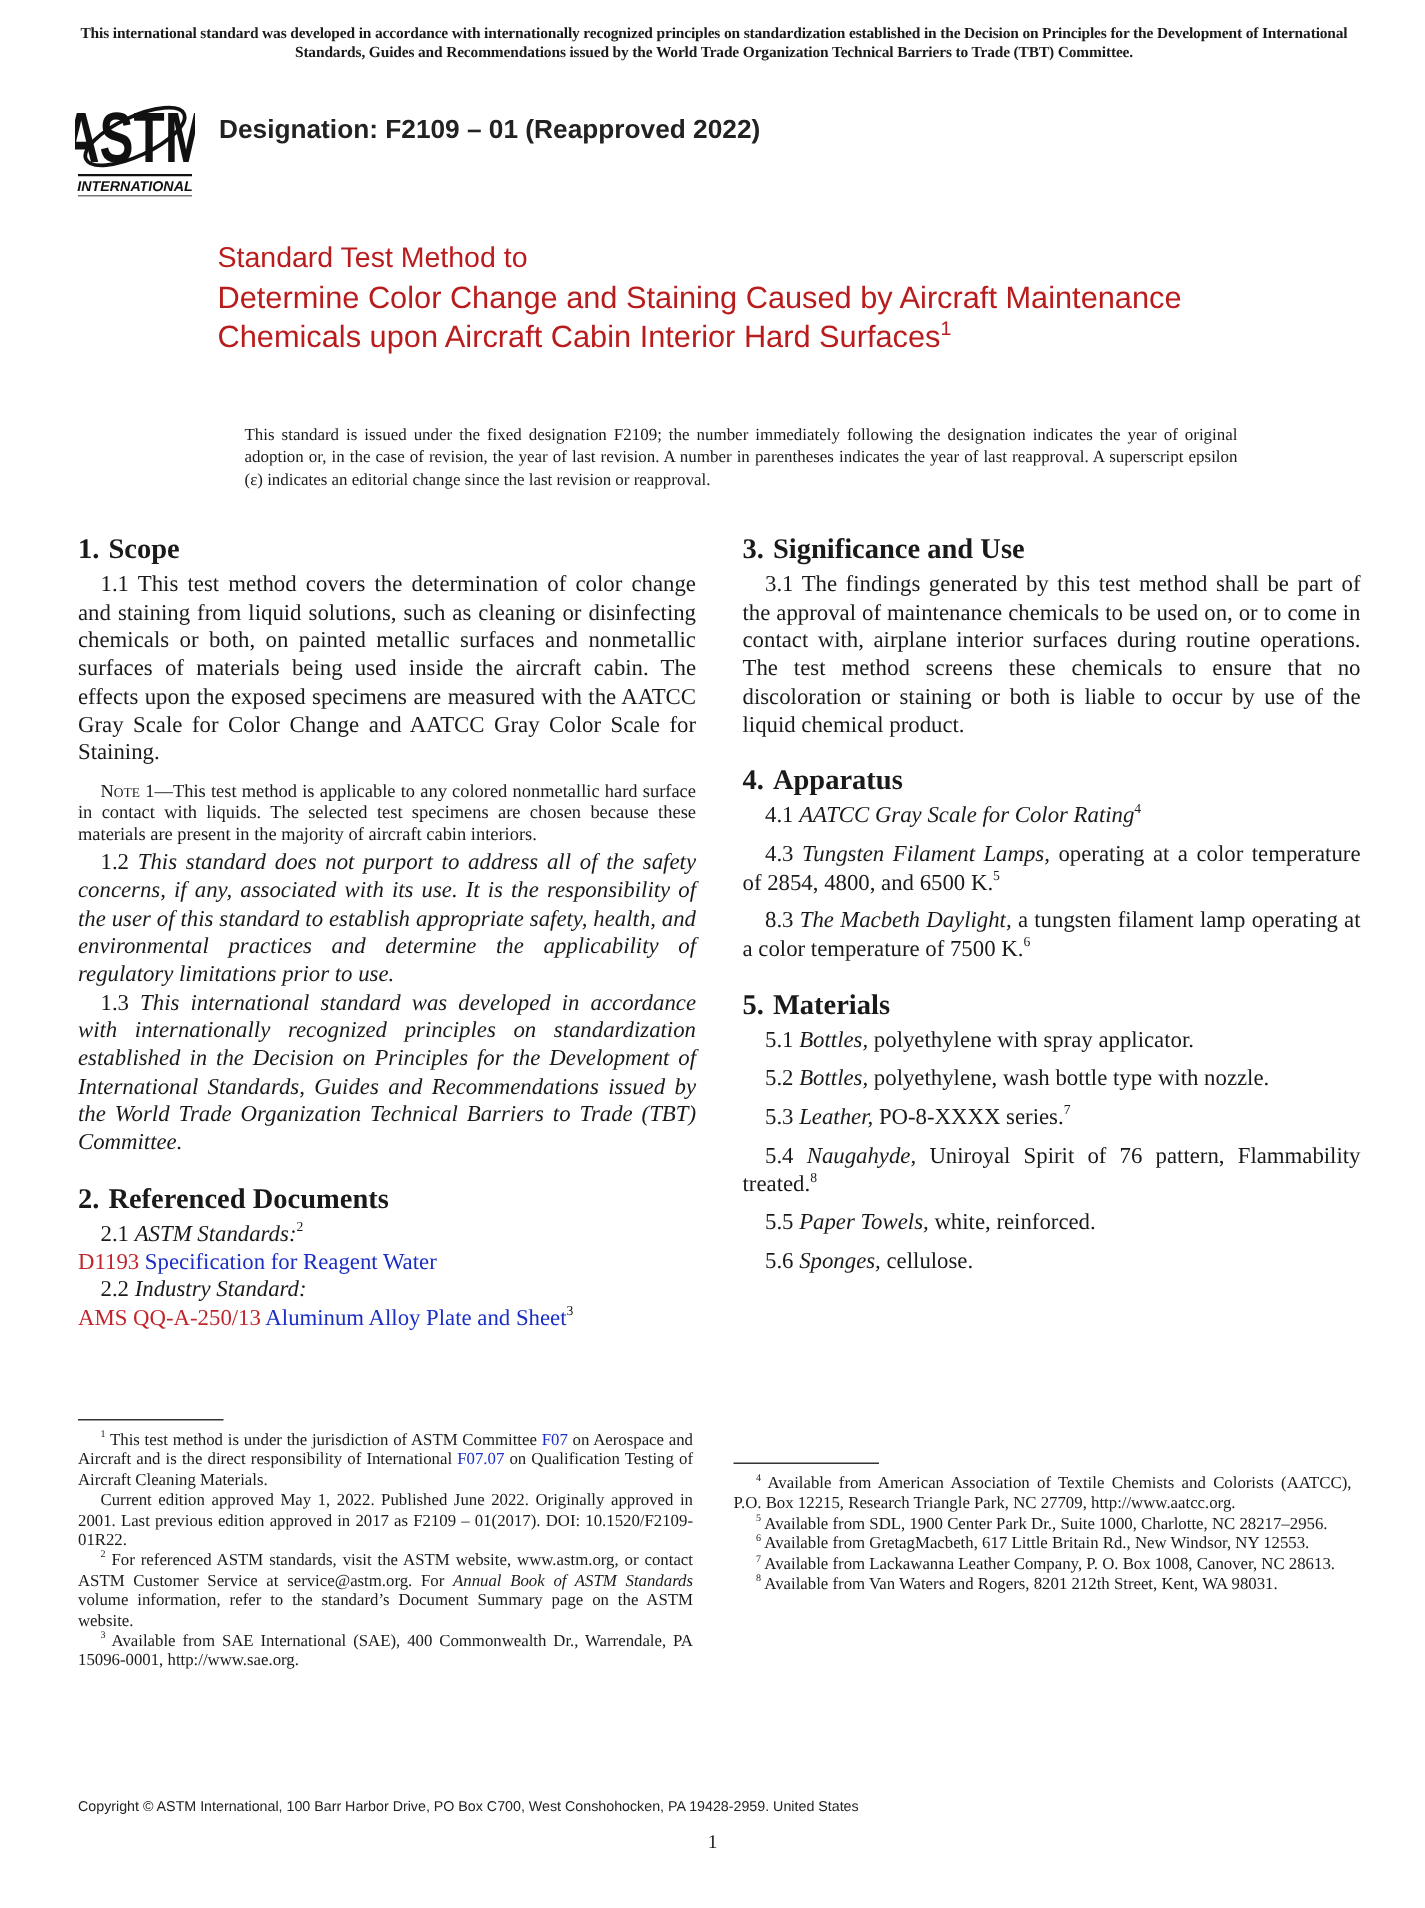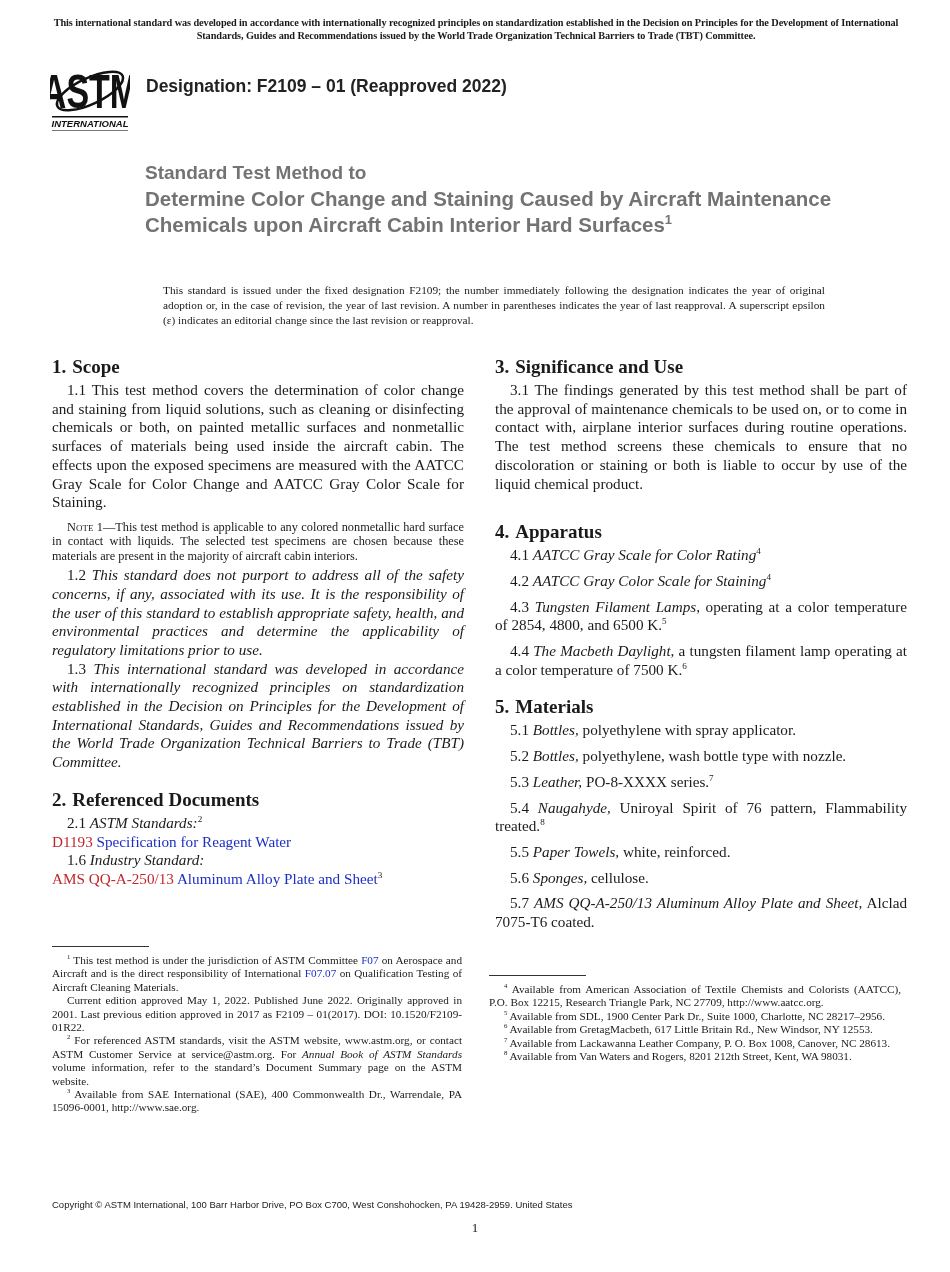"Standard Test Method to" .title { color: #737373 -> #b91c1c; font-weight: bold -> normal }
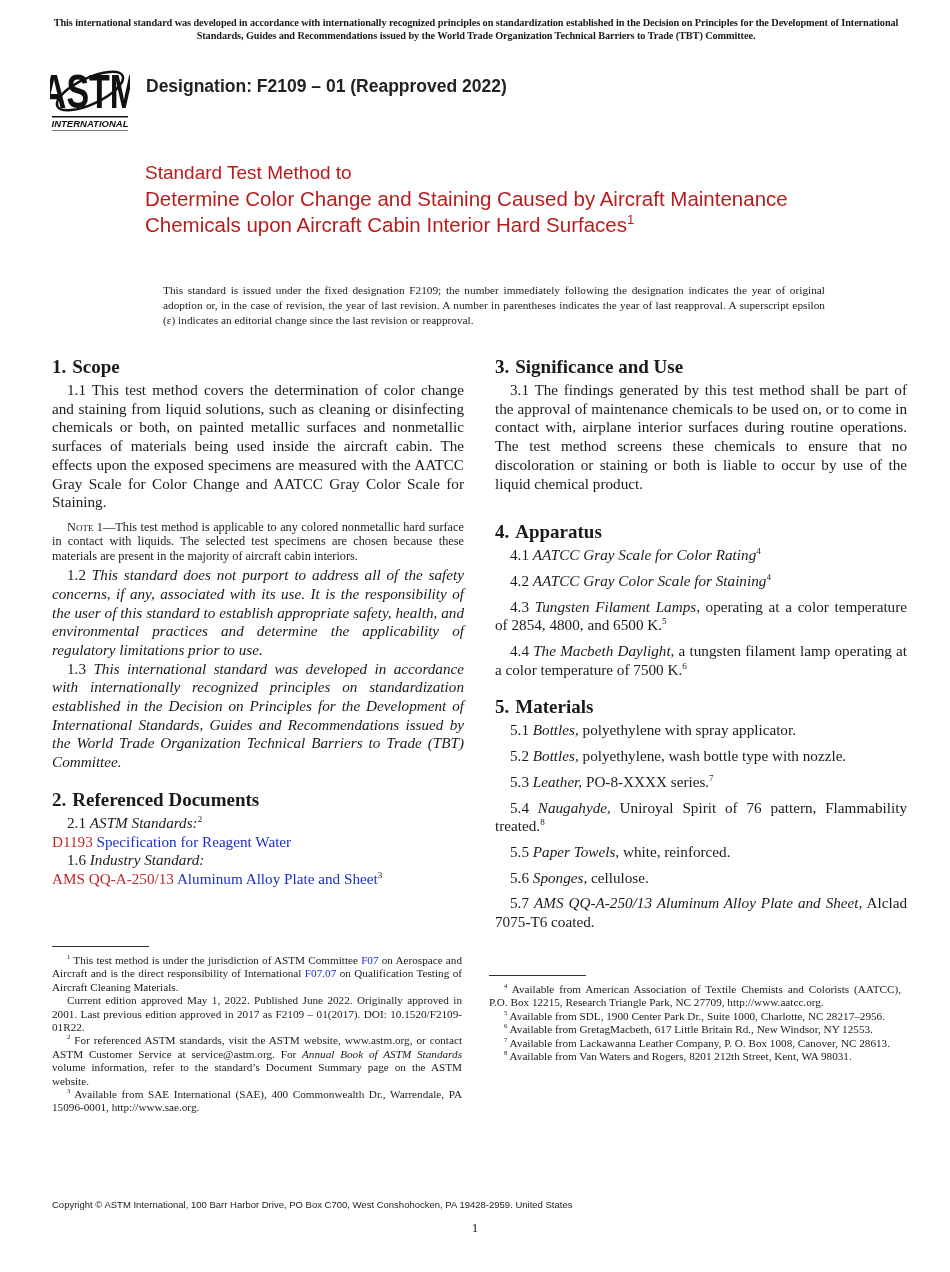"4. Apparatus" h2 { margin-top: 30px -> 19px }
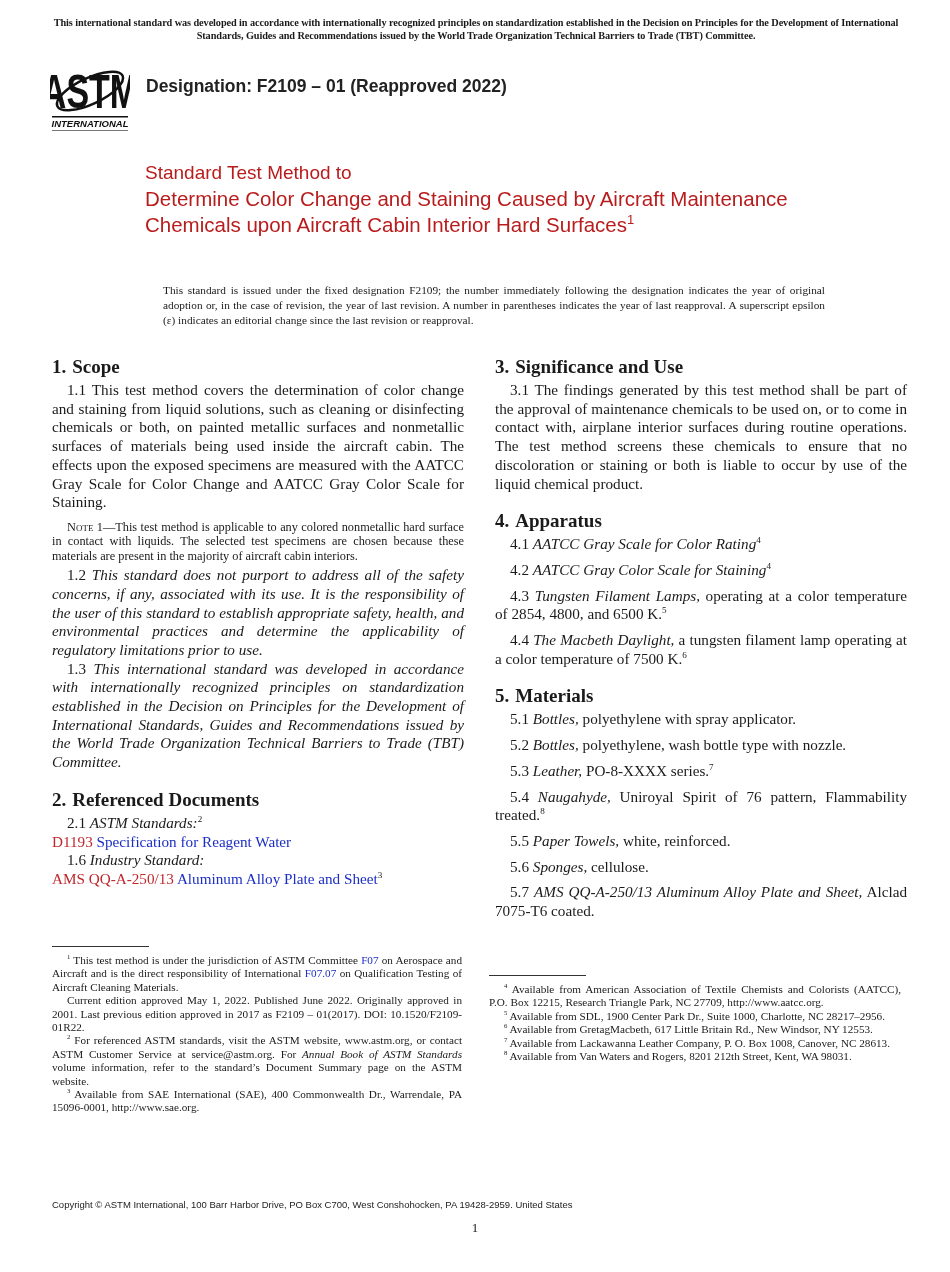"4.2 AATCC Gray Color Scale" p.gap { html: <p><span>4.2 </span><i>AATCC Gray Color Scale for Staining</i><span></span><sup>4</sup></p> -> none }
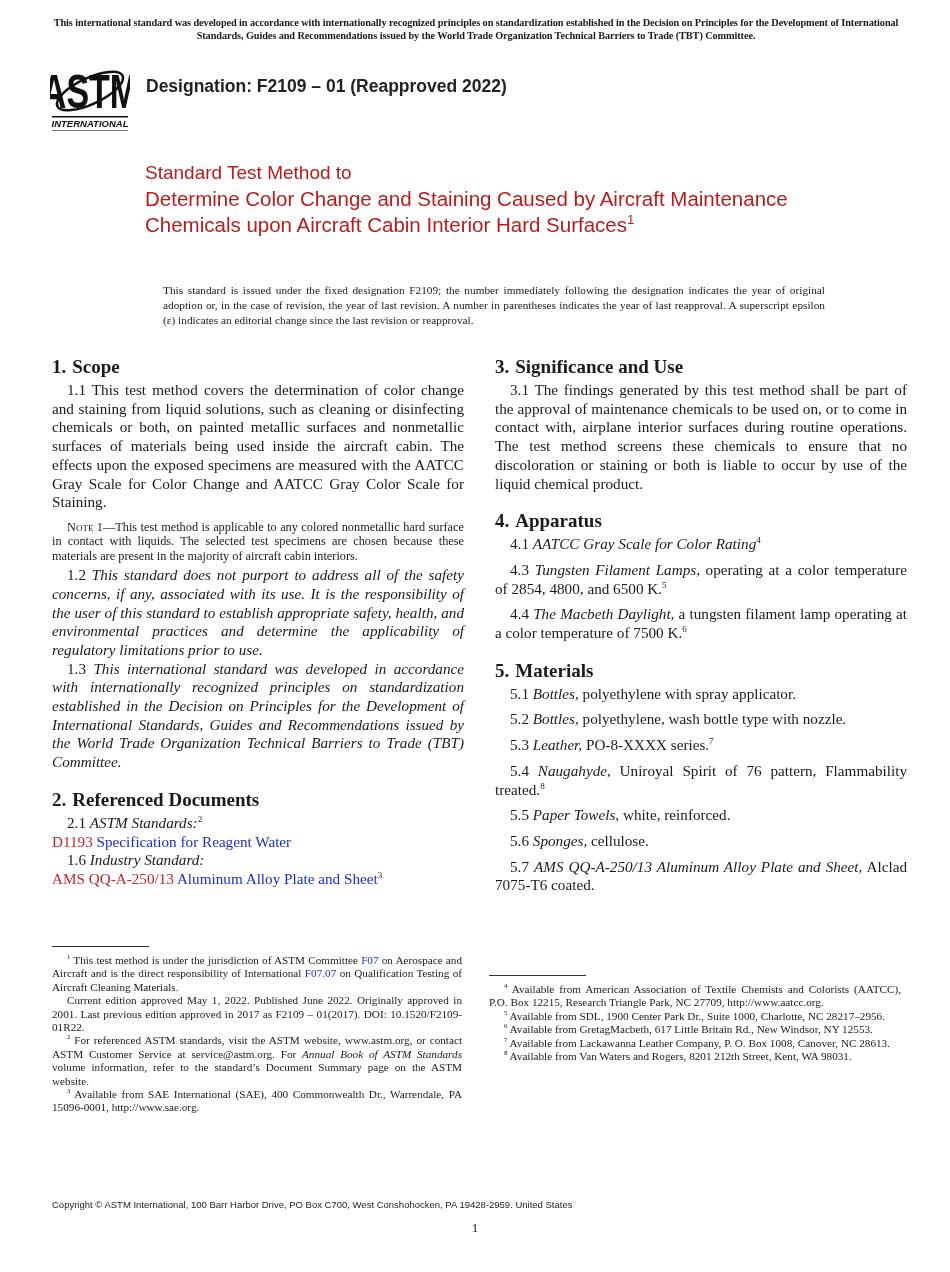"4.4" span { text: 4.4 -> 8.3 }
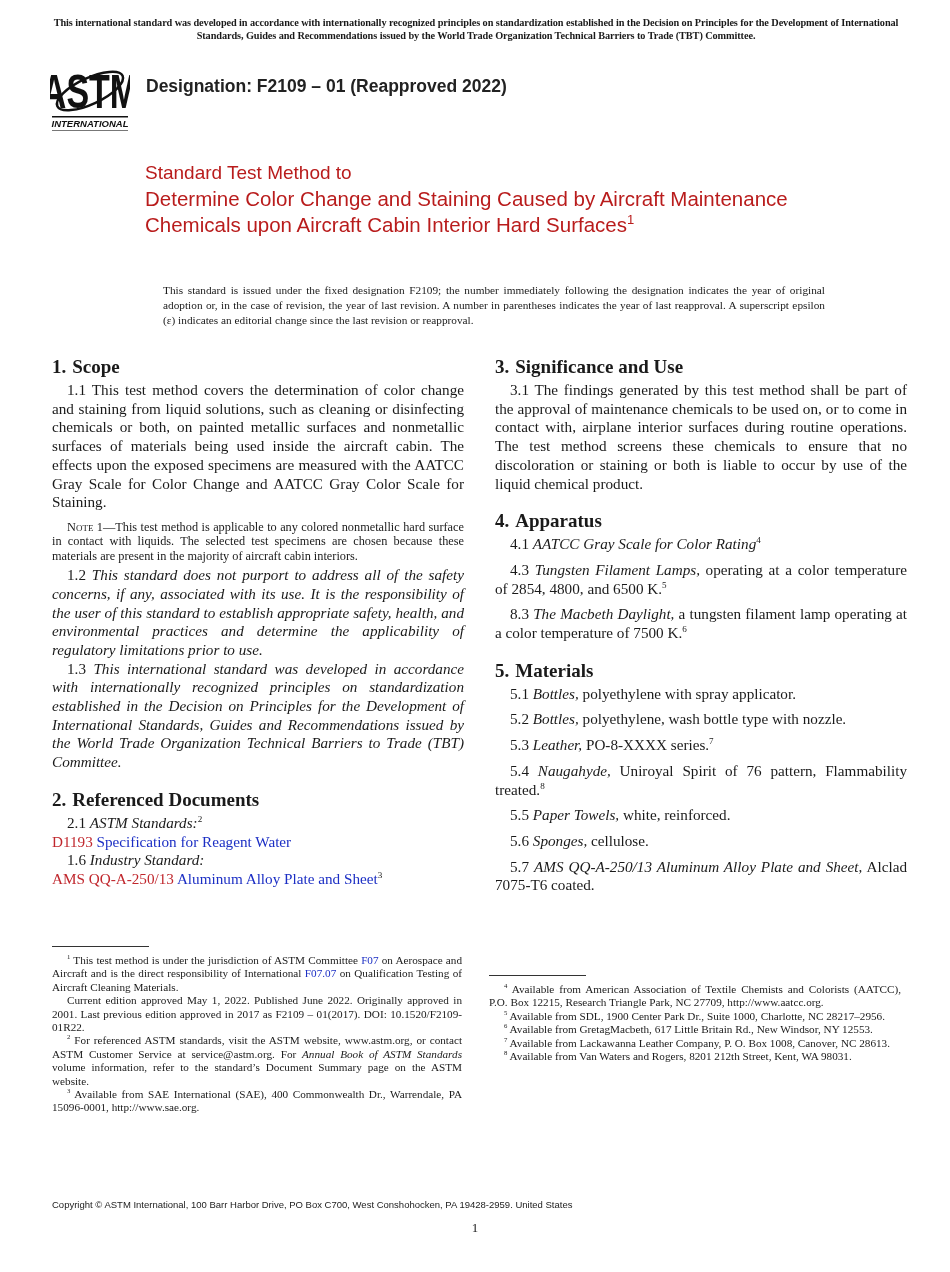"1.6" span { text: 1.6 -> 2.2 }
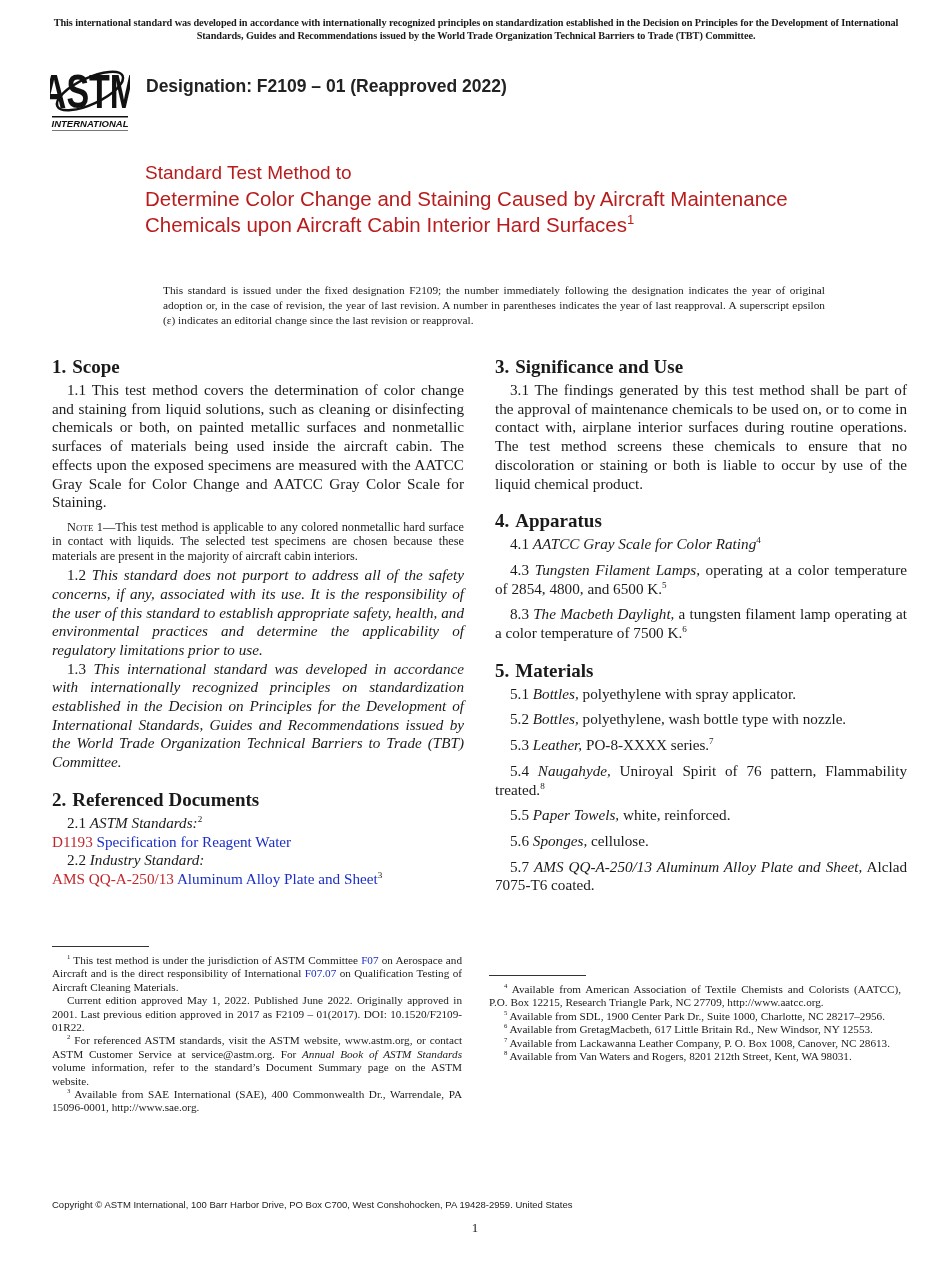"5.7 AMS QQ-A-250/13 Aluminum Alloy" p.gap { html: <p><span>5.7 </span><i>AMS QQ-A-250/13 Aluminum Alloy Plate and Sheet,</i><span> Alclad 7075-T6 coated.</span><sup></sup></p> -> none }
